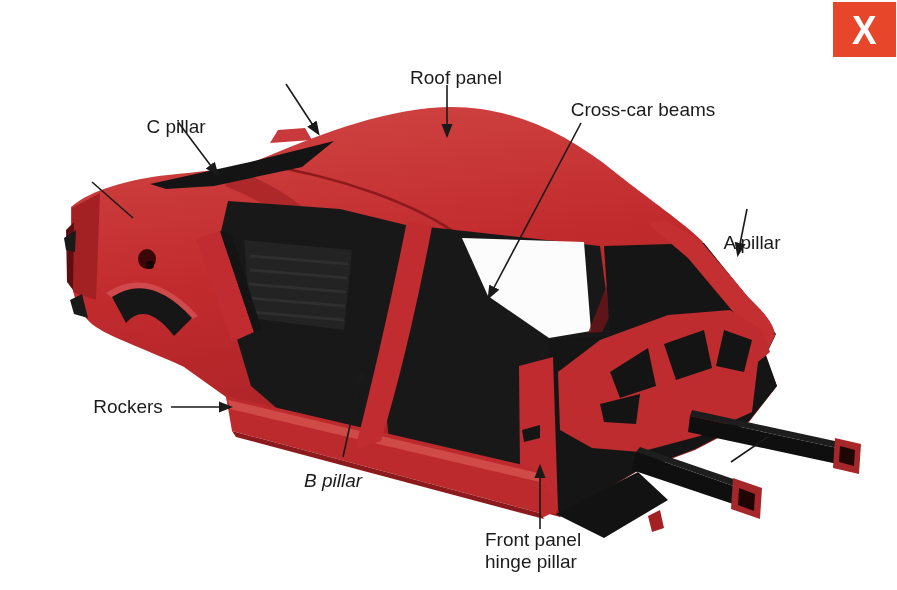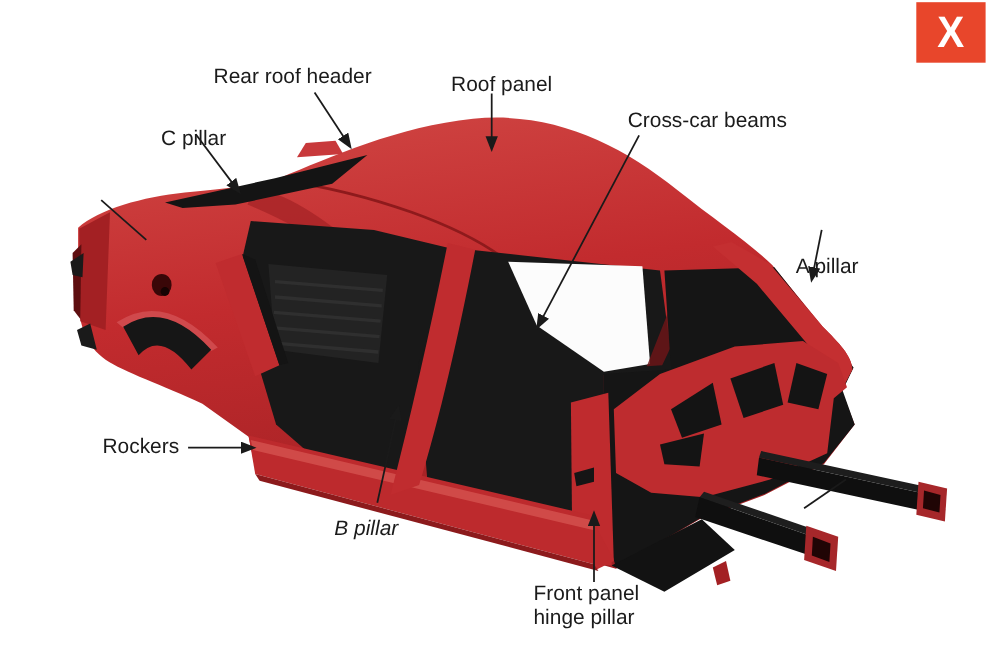"Rear roof header" div.lbl { html: <div>Rear roof header</div> -> none }
